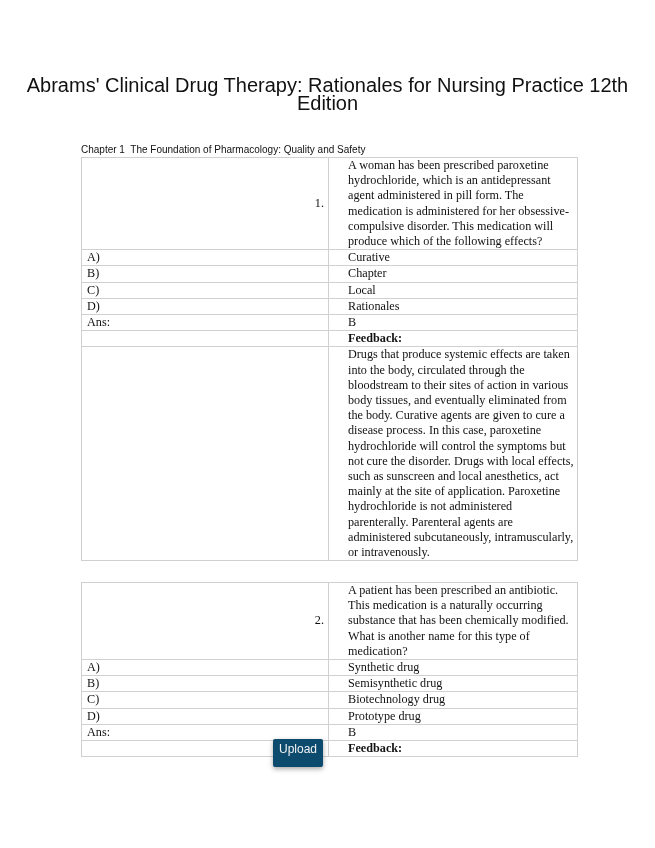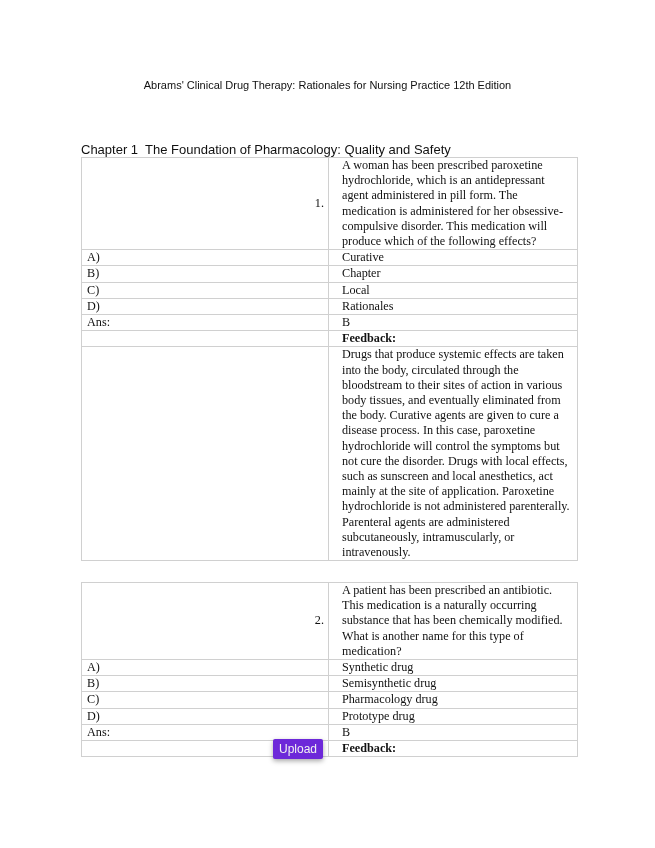"Abrams' Clinical Drug Therapy:" .doc-title { font-size: 11px -> 20px }
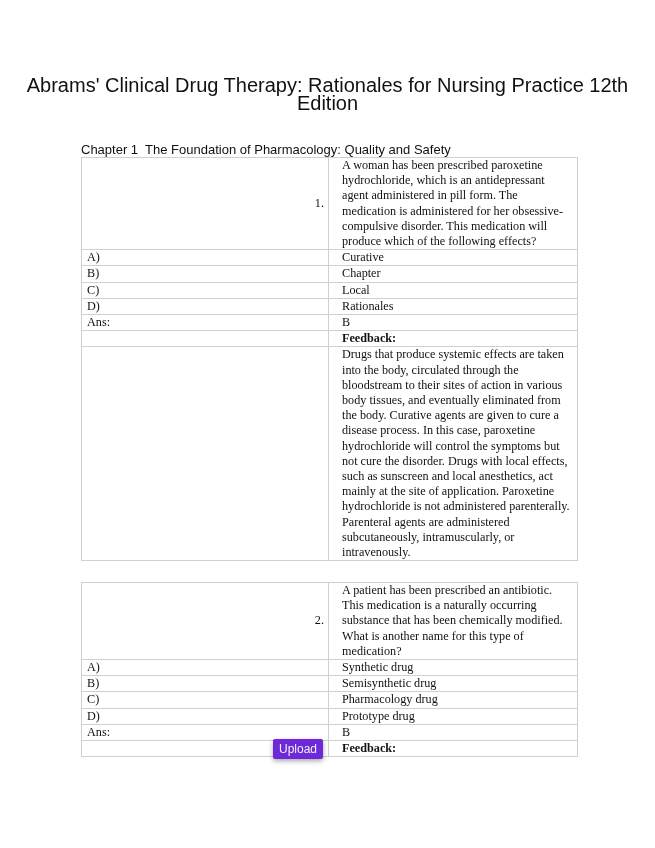"Chapter 1 The Foundation of" .chapter { font-size: 13px -> 10px }
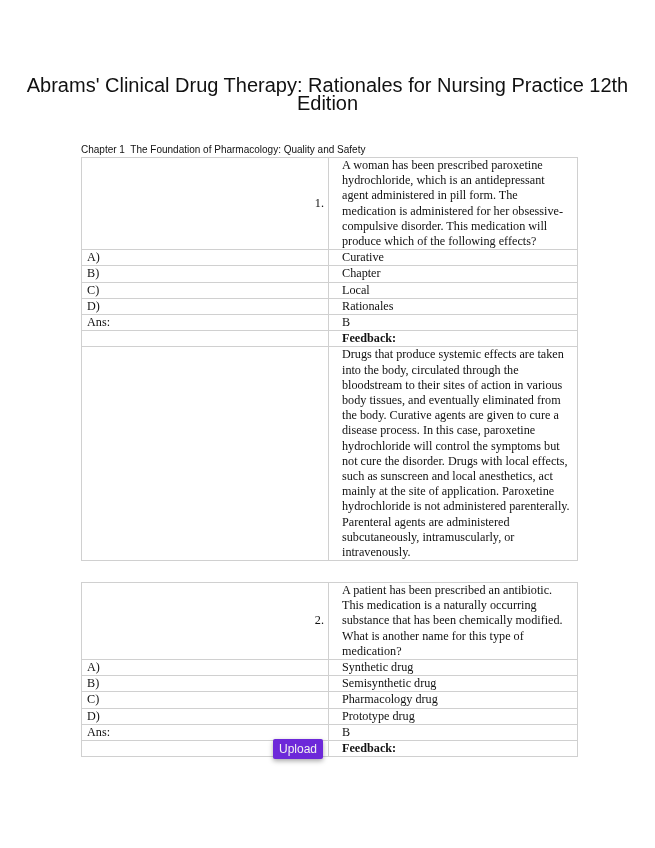"A woman has been prescribed" table.q td.right { padding-left: 13px -> 19px }
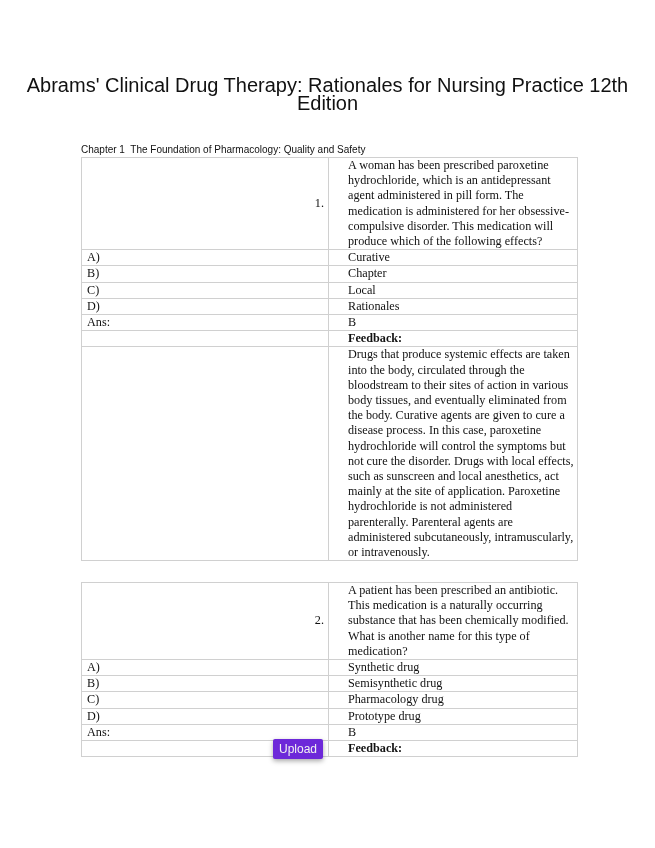"Pharmacology drug" td.right { text: Pharmacology -> Biotechnology }
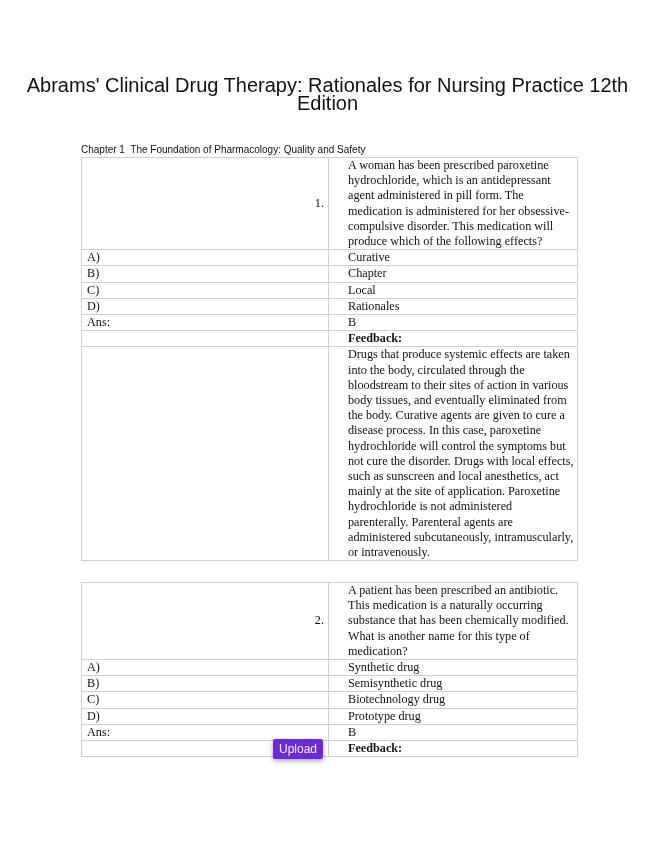"Upload" .upload-btn { background: #6d28d9 -> #0c4a6e; height: 20px -> 28px }
